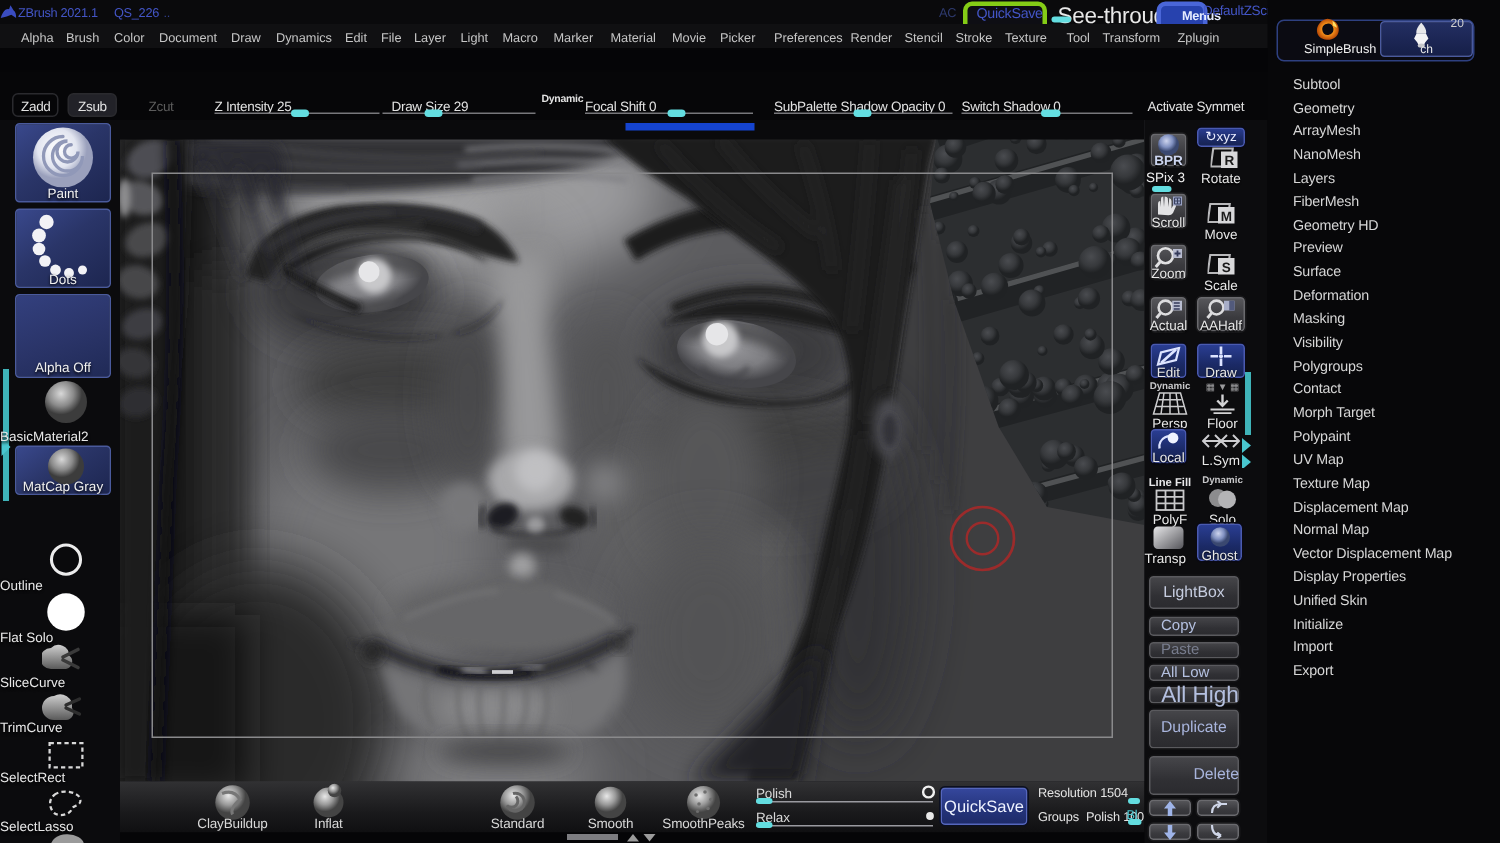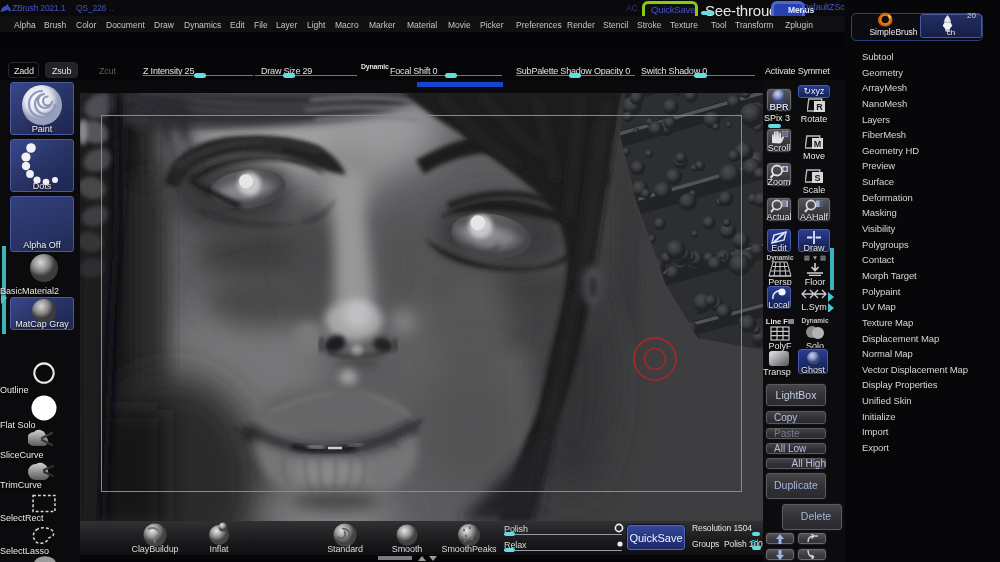"All High" div.wbtn { font-size: 10px -> 15px; text-align: right -> center }
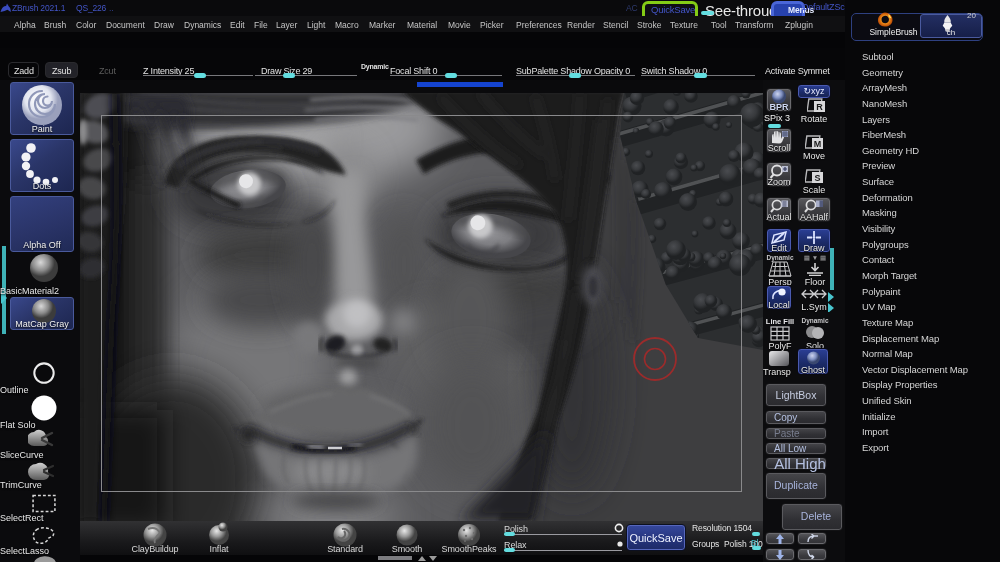"Delete" div.wbtn { left: 18px -> 2px; text-align: center -> right }
